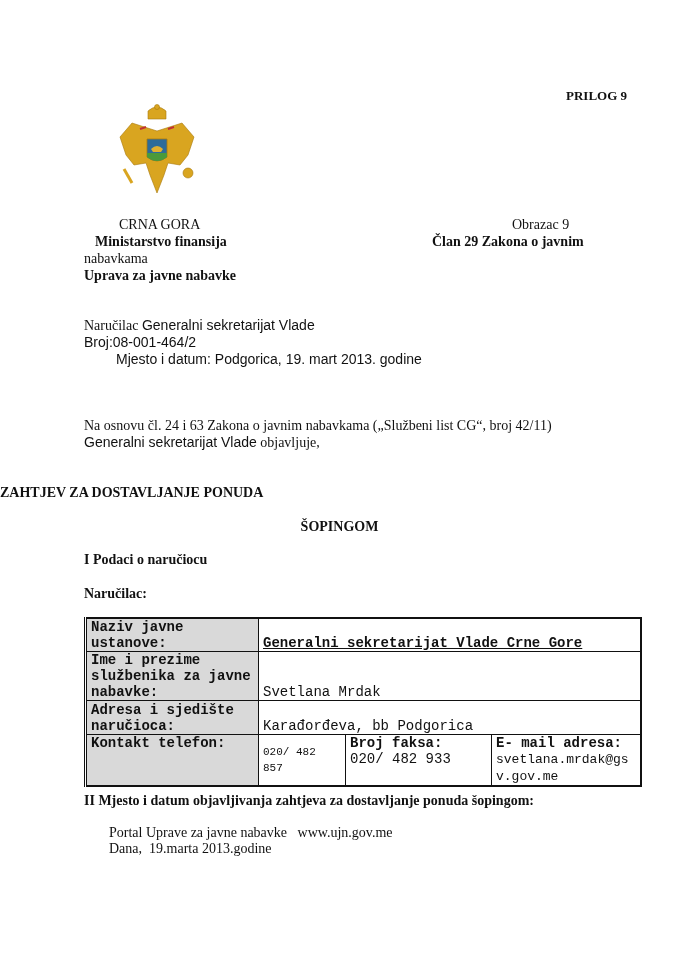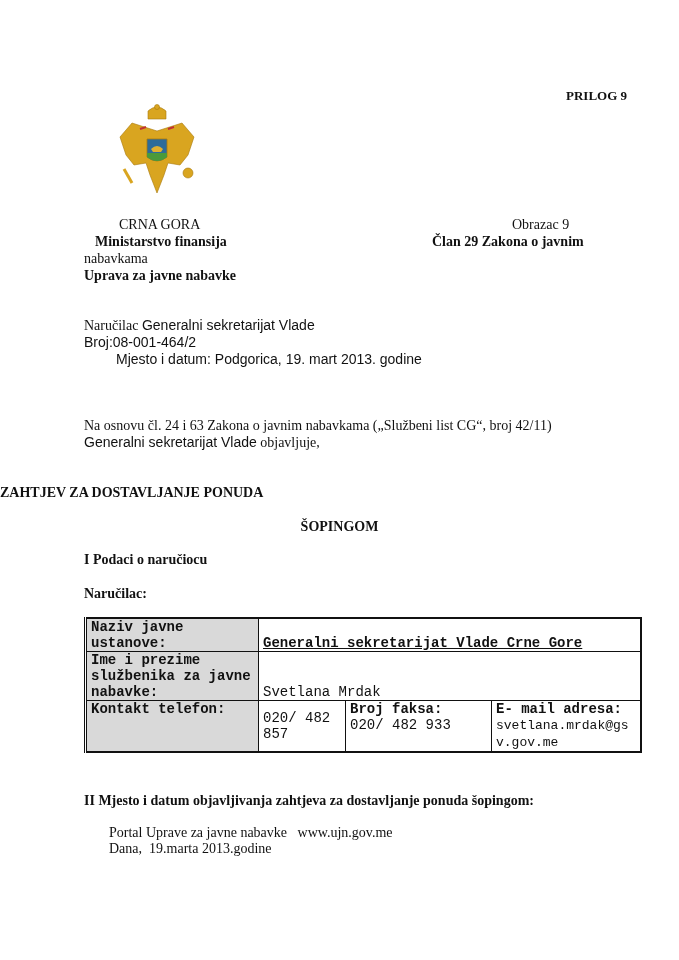"Adresa i sjedište naručioca:" tr { html: none -> <tr> <td>Adresa i sjedište naručioca:</td> <td>Karađorđeva, bb Podgorica</td> </tr> }
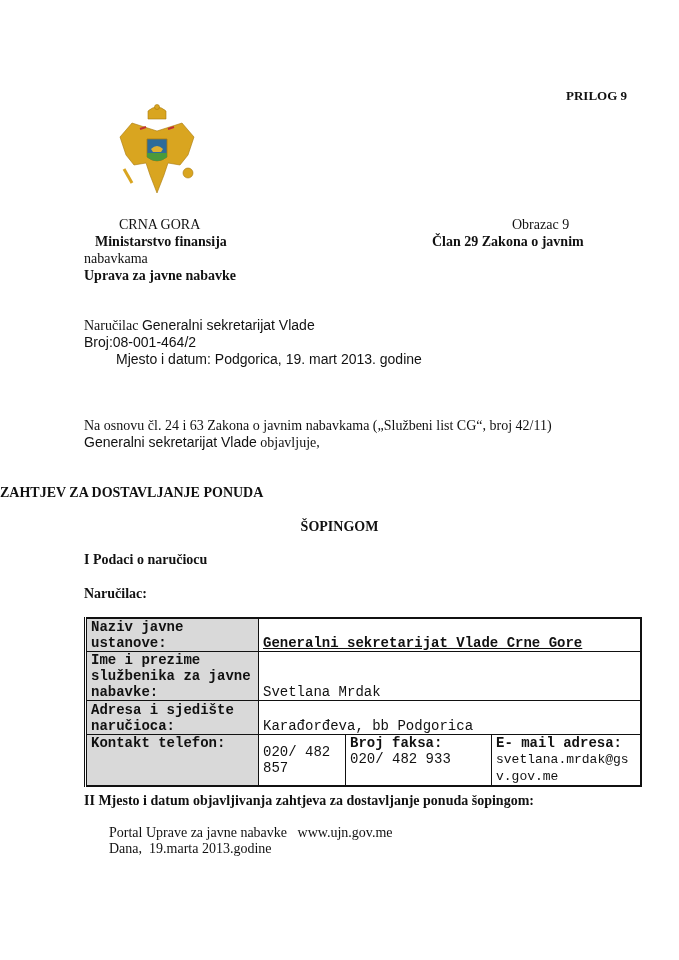"020/ 482 857" td { font-size: 14px -> 11px }
